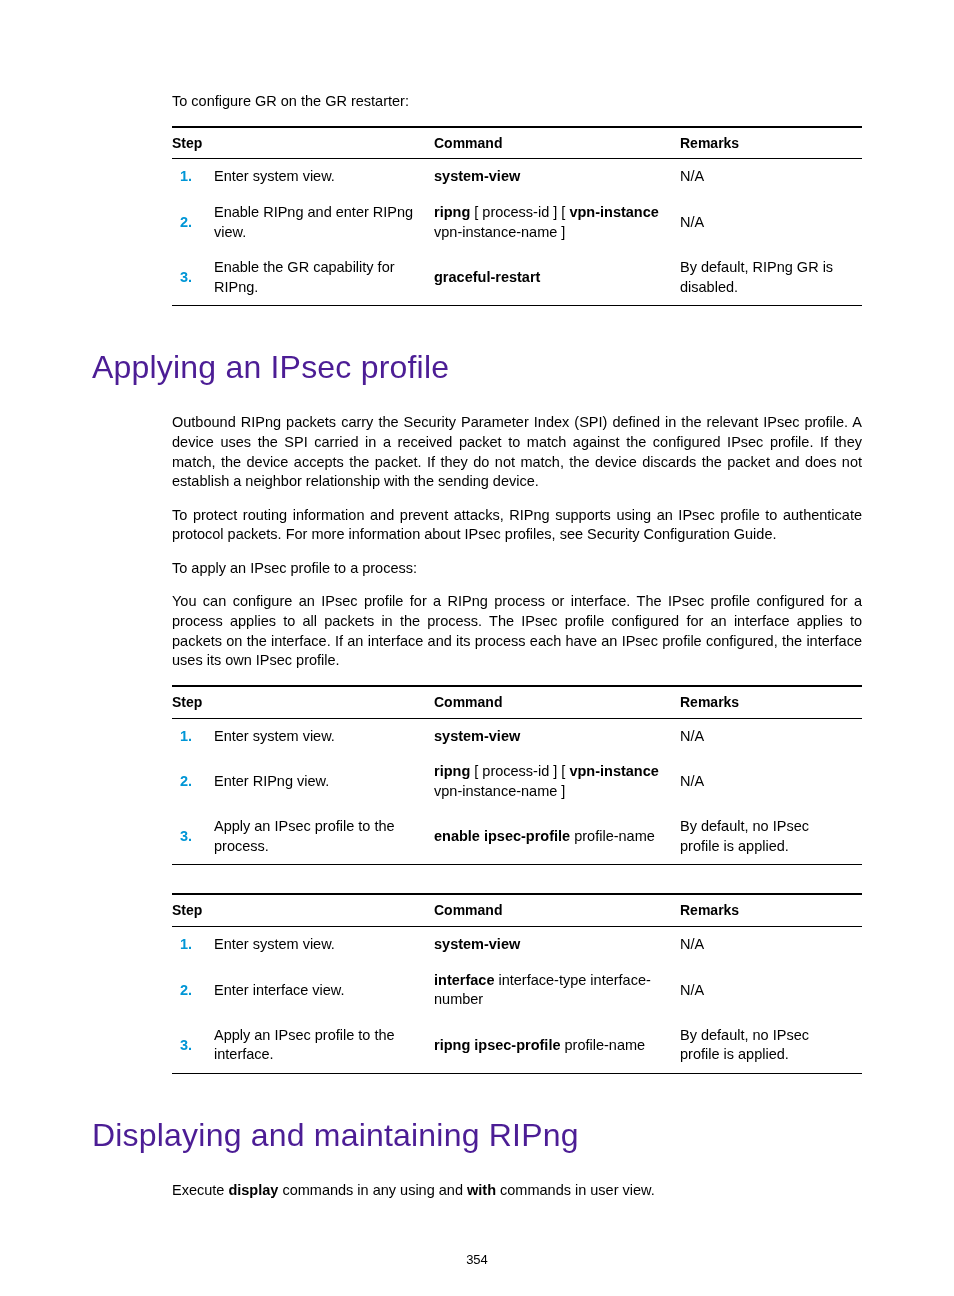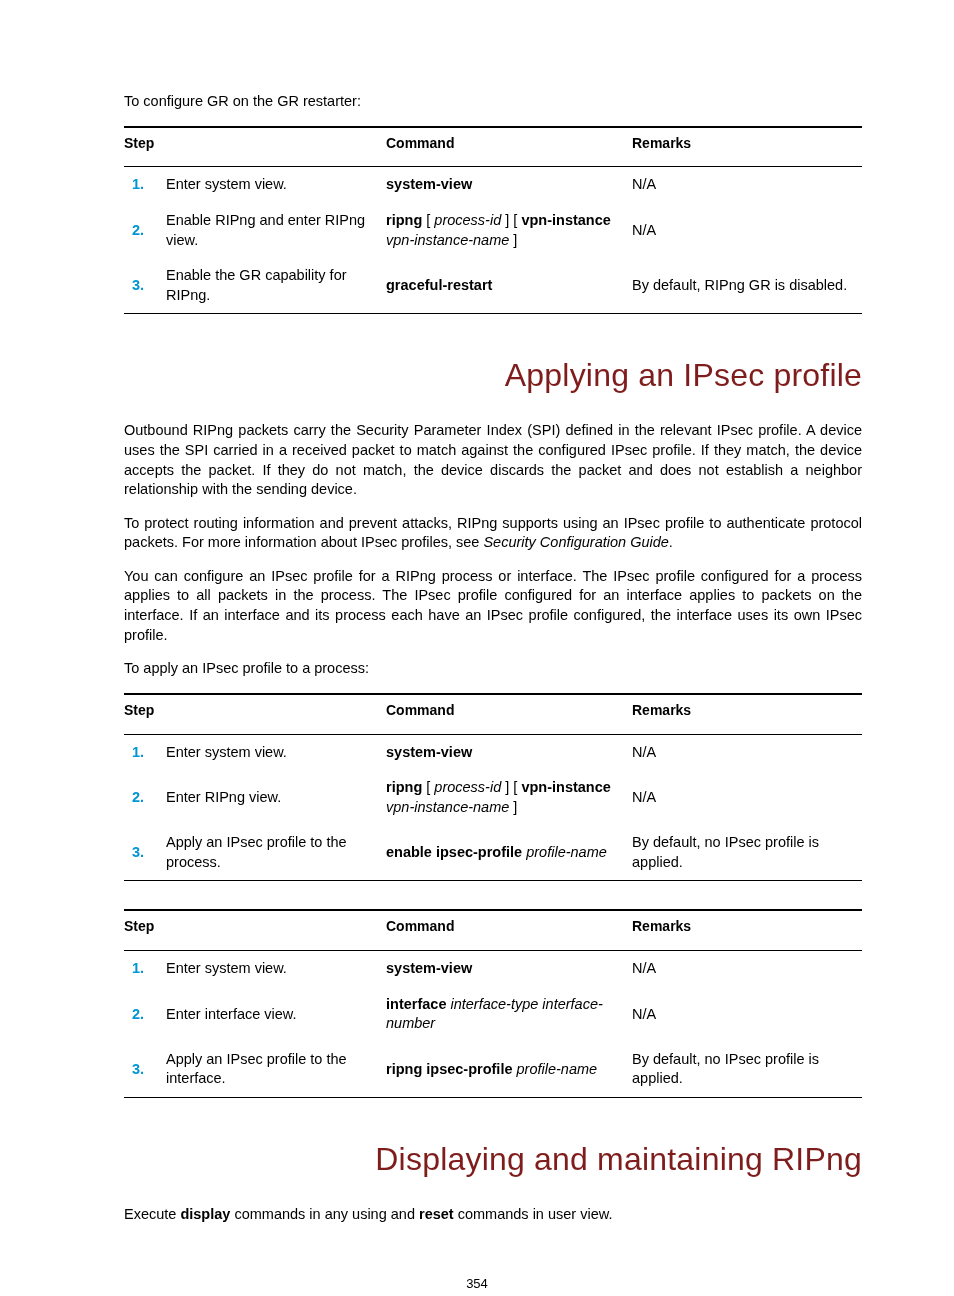"To configure GR on the" .indent { margin-left: 32px -> 80px }
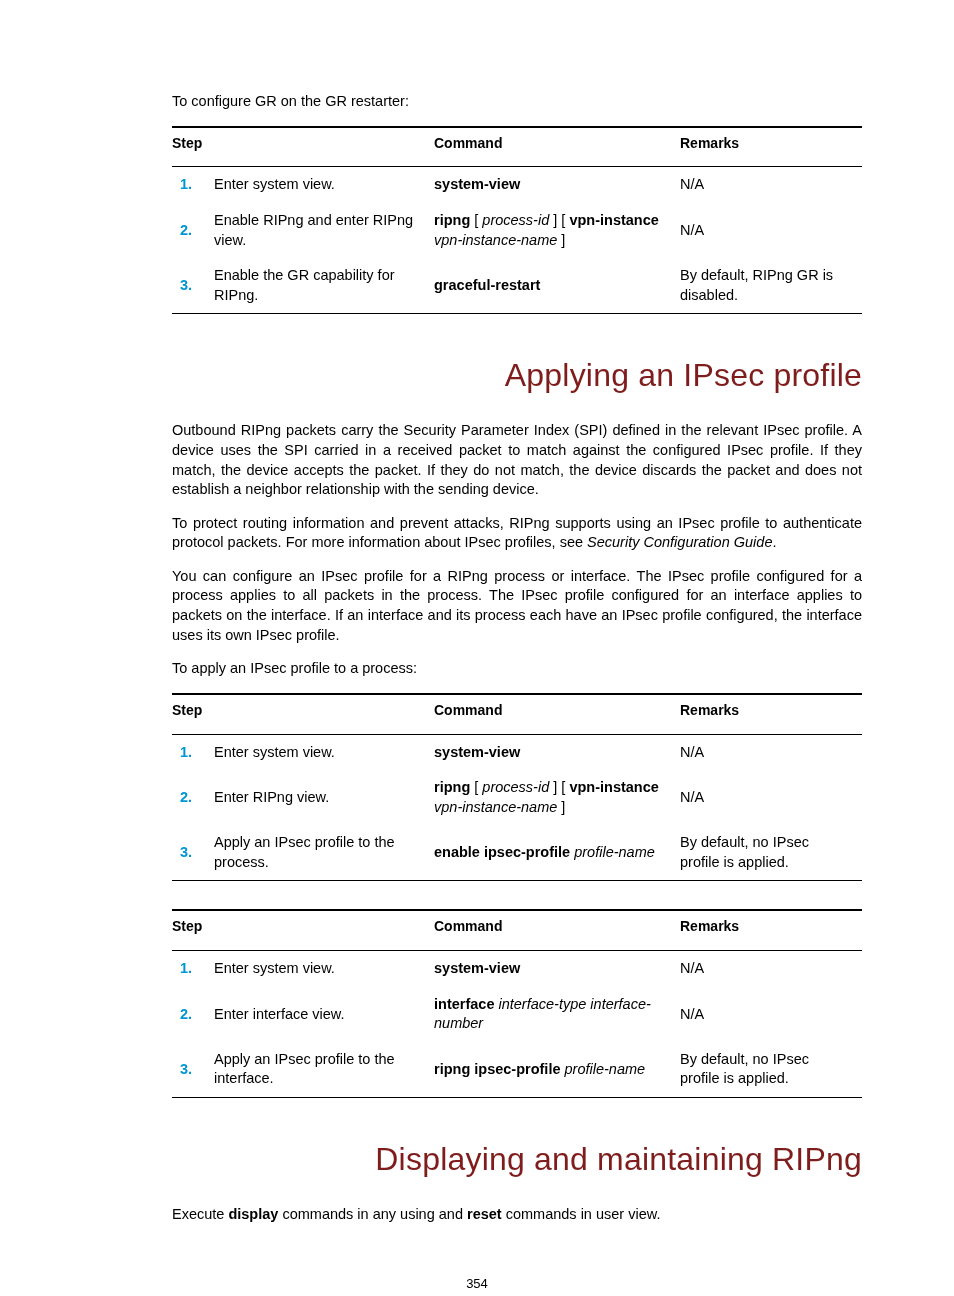"Step" table.cmd th { padding: 6px 8px 14px 0 -> 6px 8px 6px 0 }
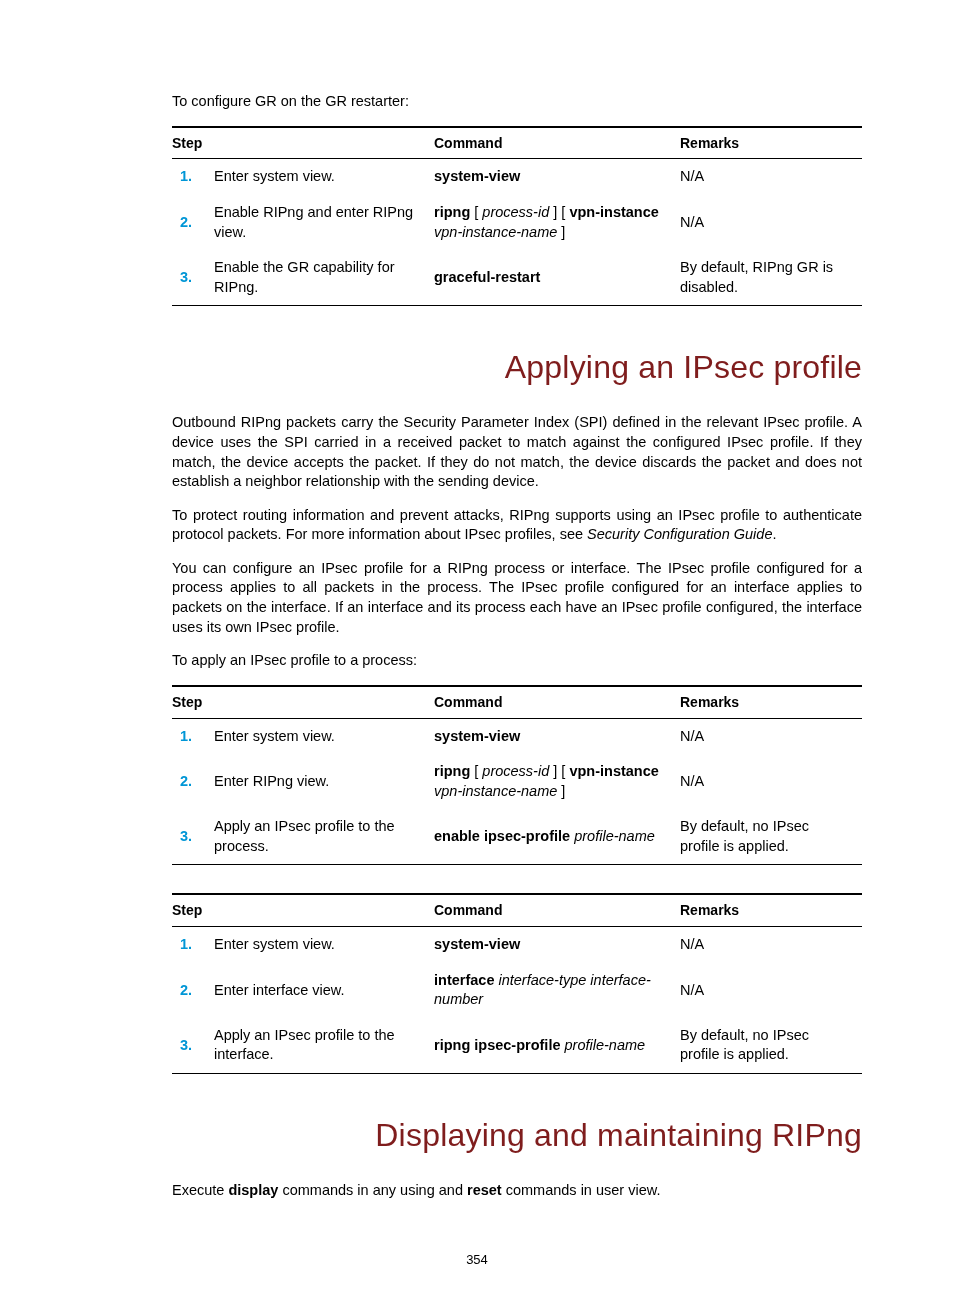"process-id" .ital { font-style: italic -> none }
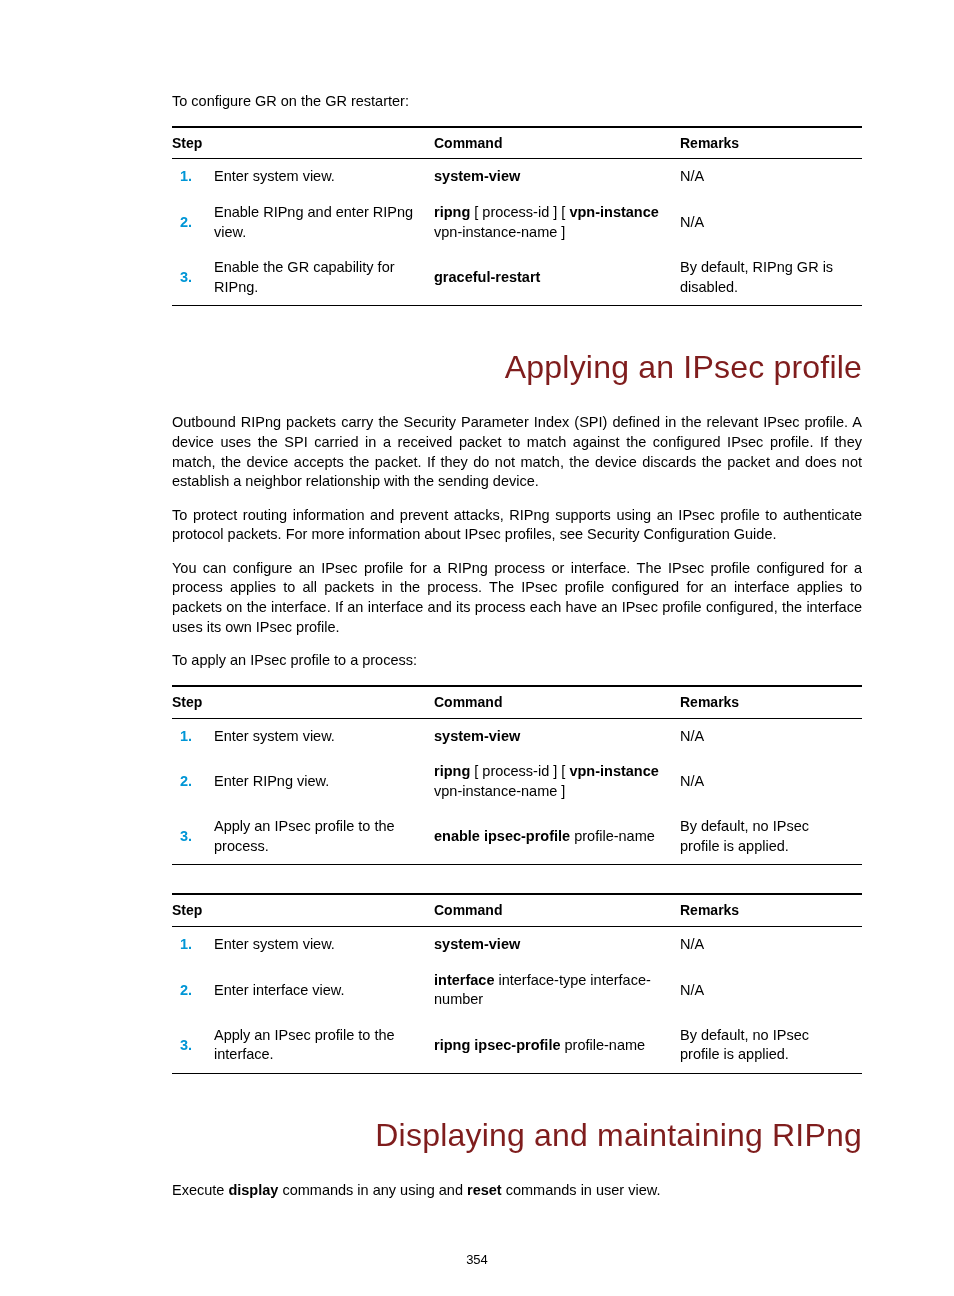"Applying an IPsec profile" h1.section { color: #7f1d1d -> #4c1d95; text-align: right -> none }
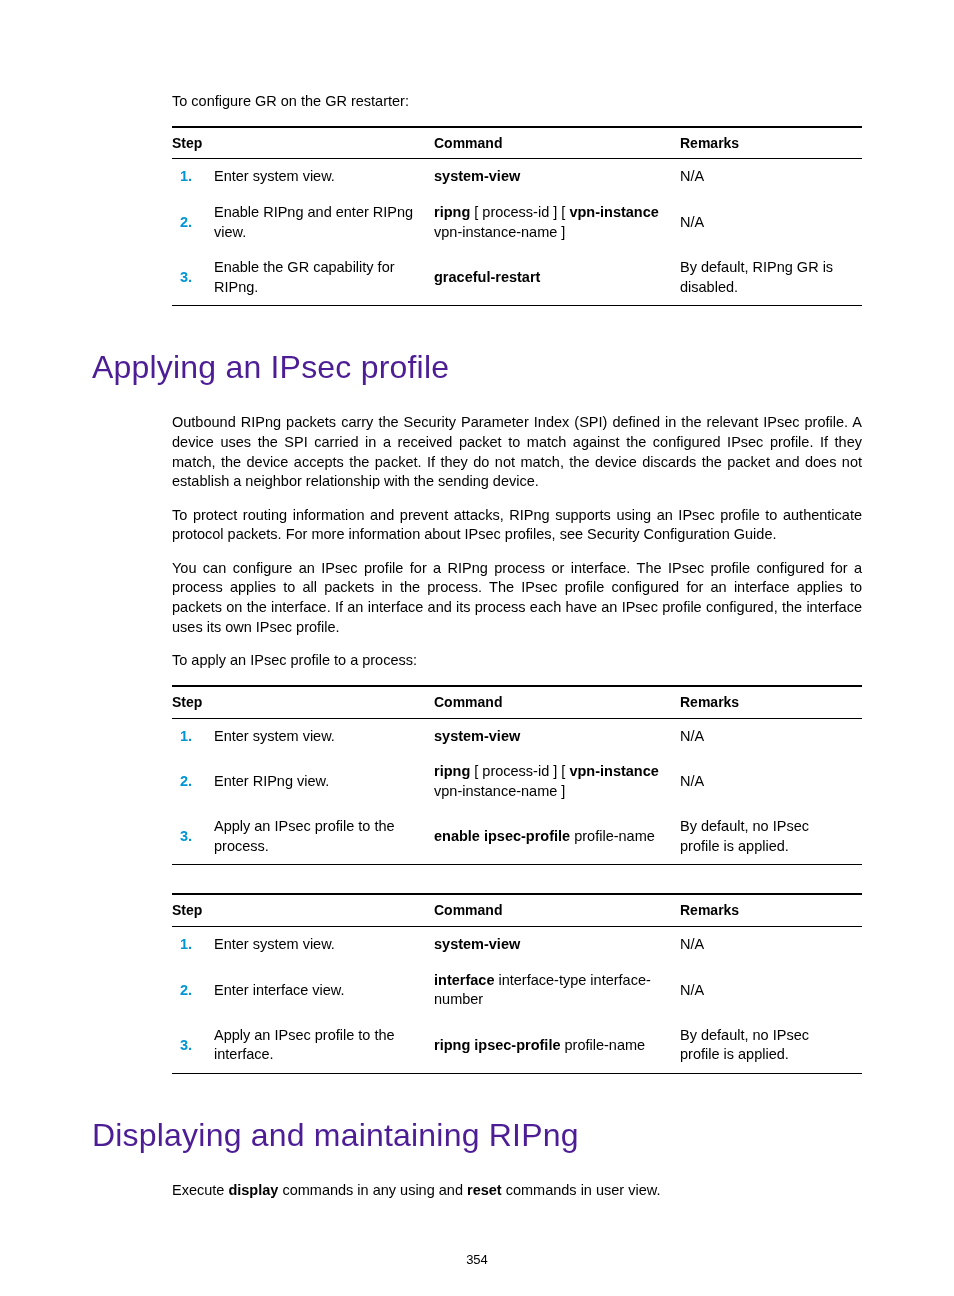"You can configure an IPsec" p.lead { order: before "To apply an IPsec profile to a" -> after "To apply an IPsec profile to a" }
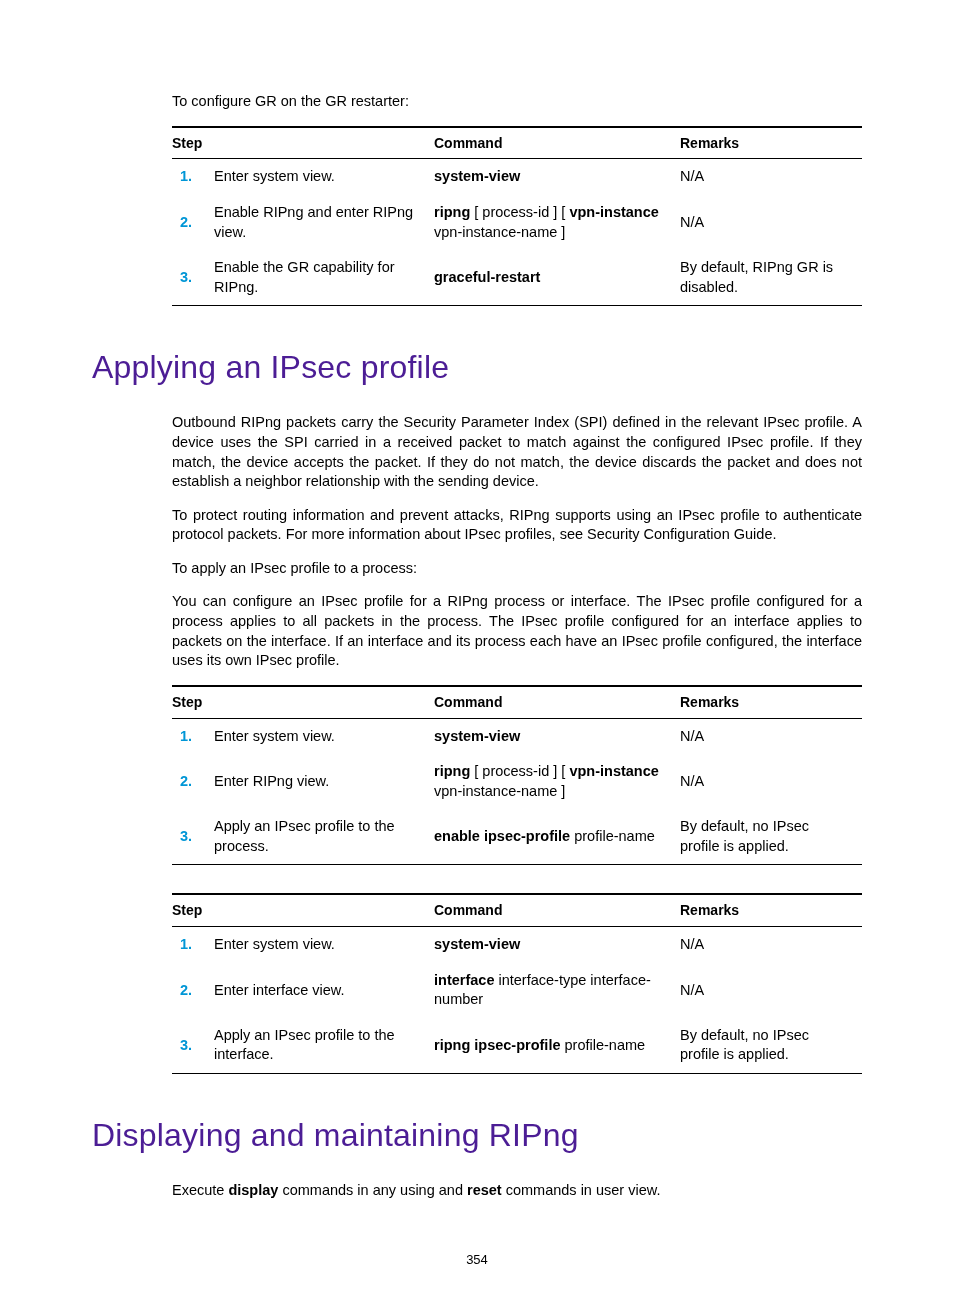"reset" span.bold { text: reset -> with }
